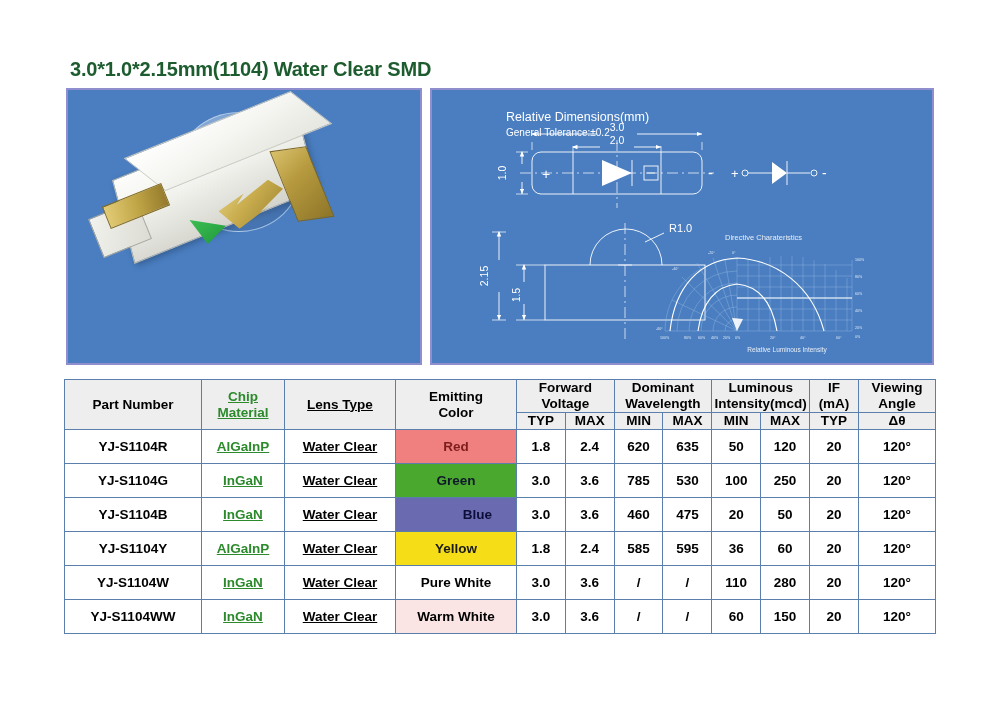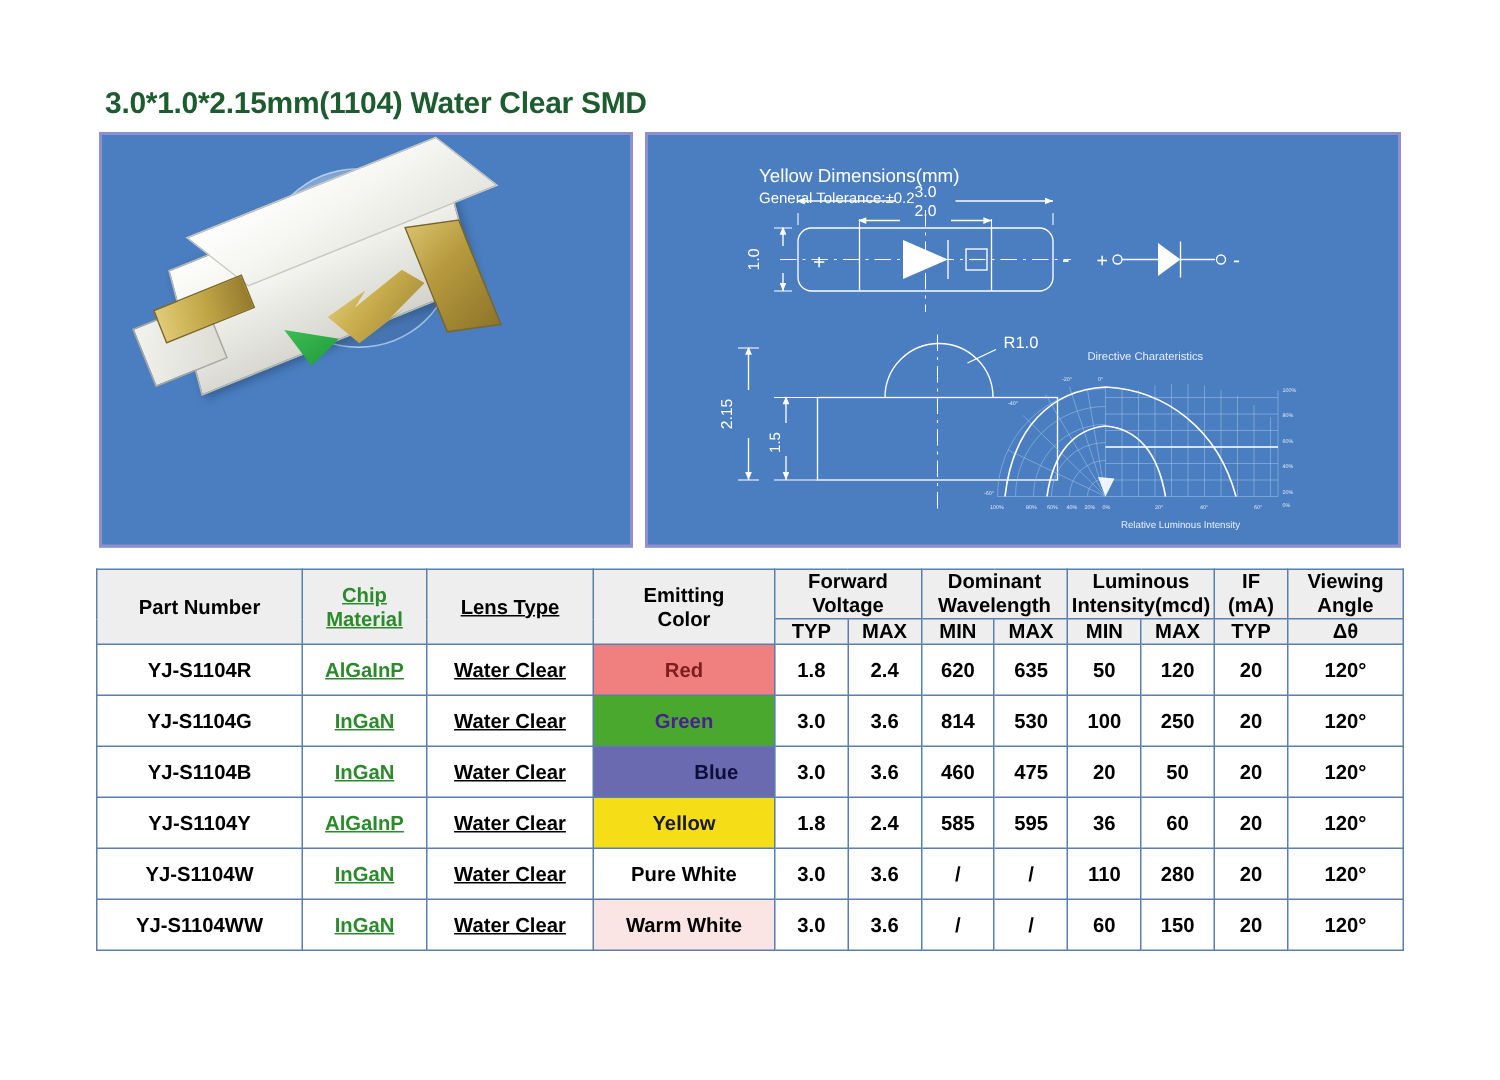"Yellow Dimensions(mm)" div.dwg-text { text: Yellow -> Relative }
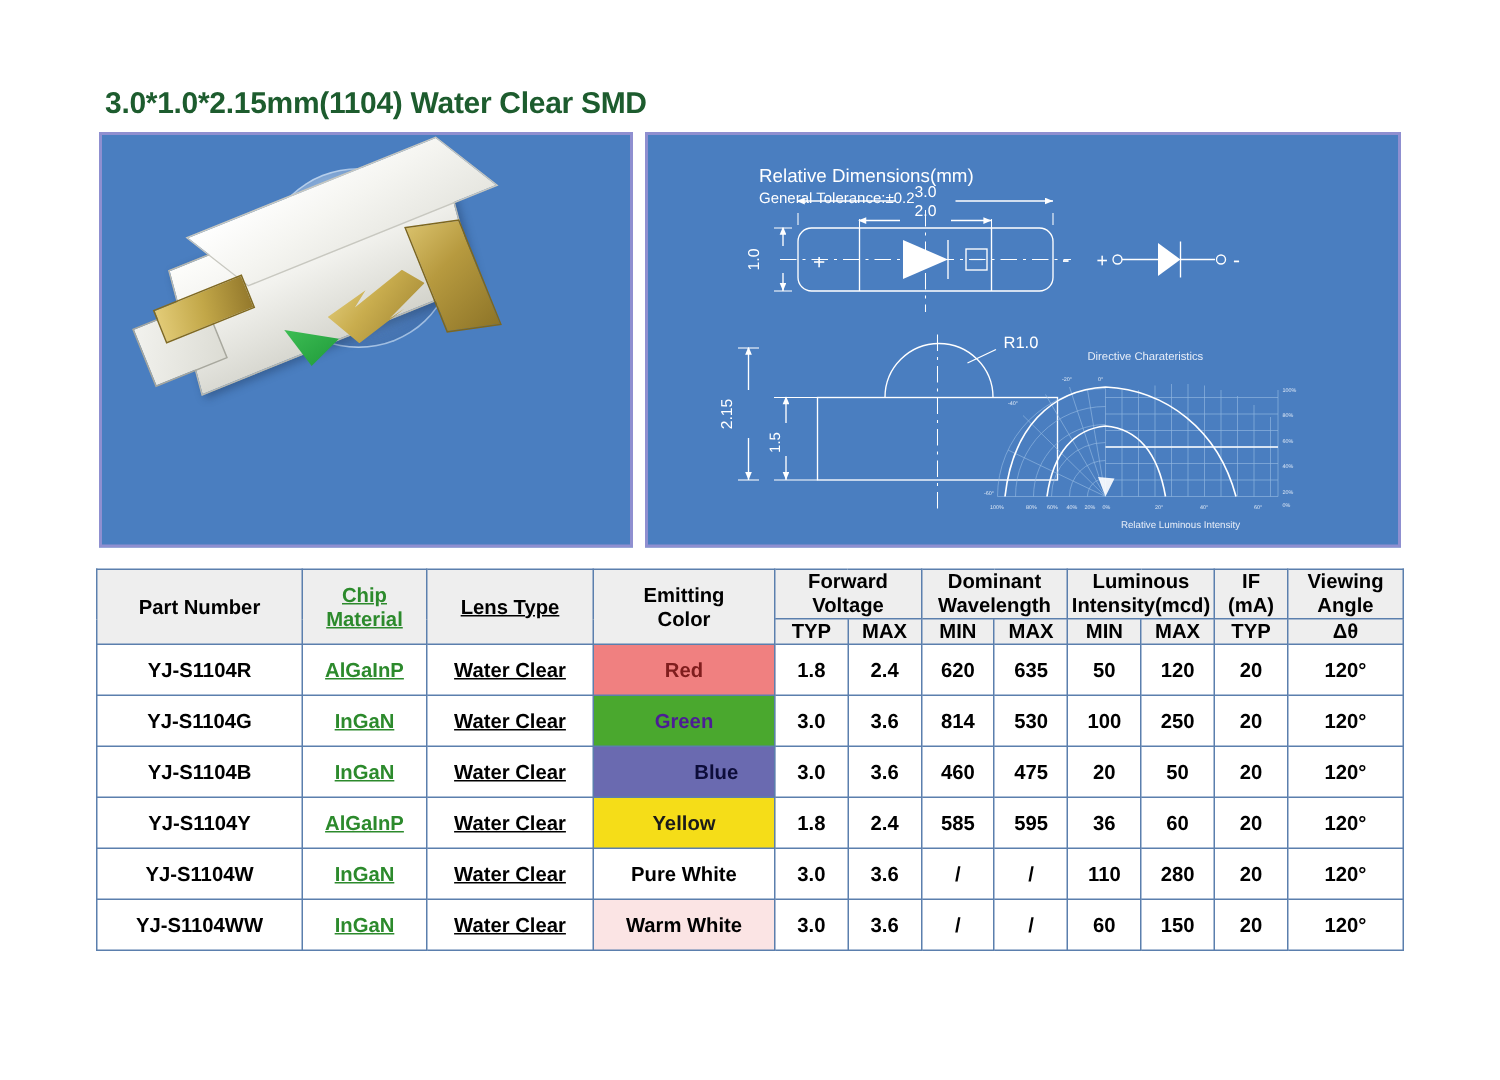"Green" td.c-color { color: #4c1d95 -> #0f172a }
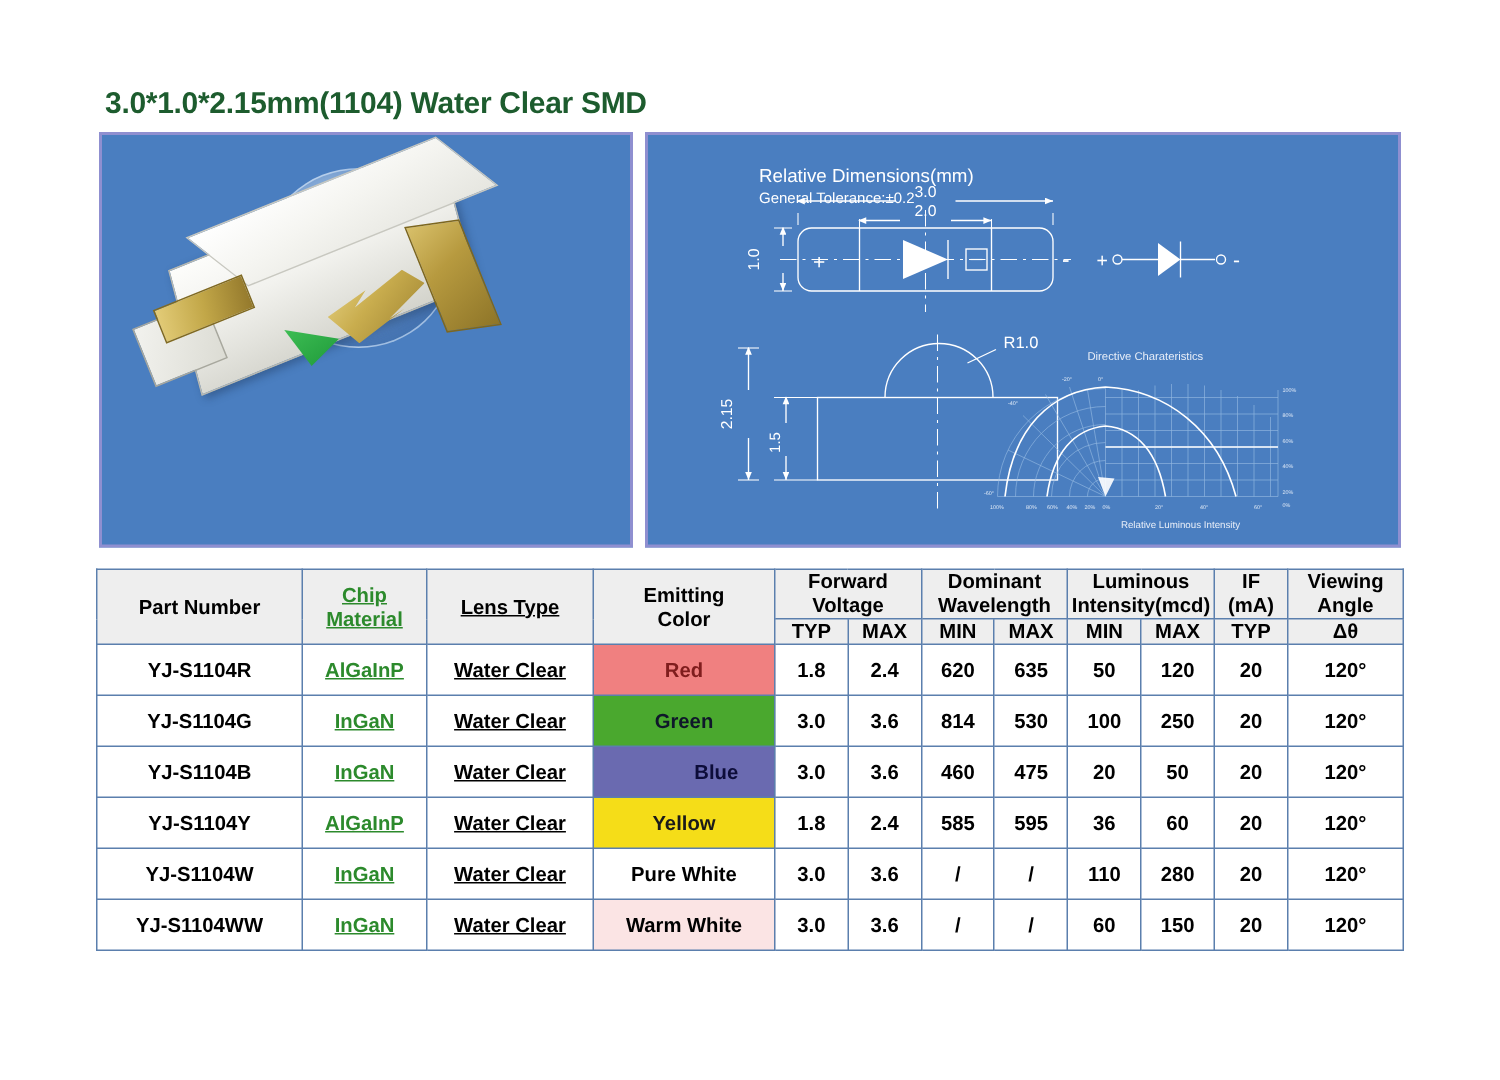"814" td.c-wide { text: 814 -> 785 }
